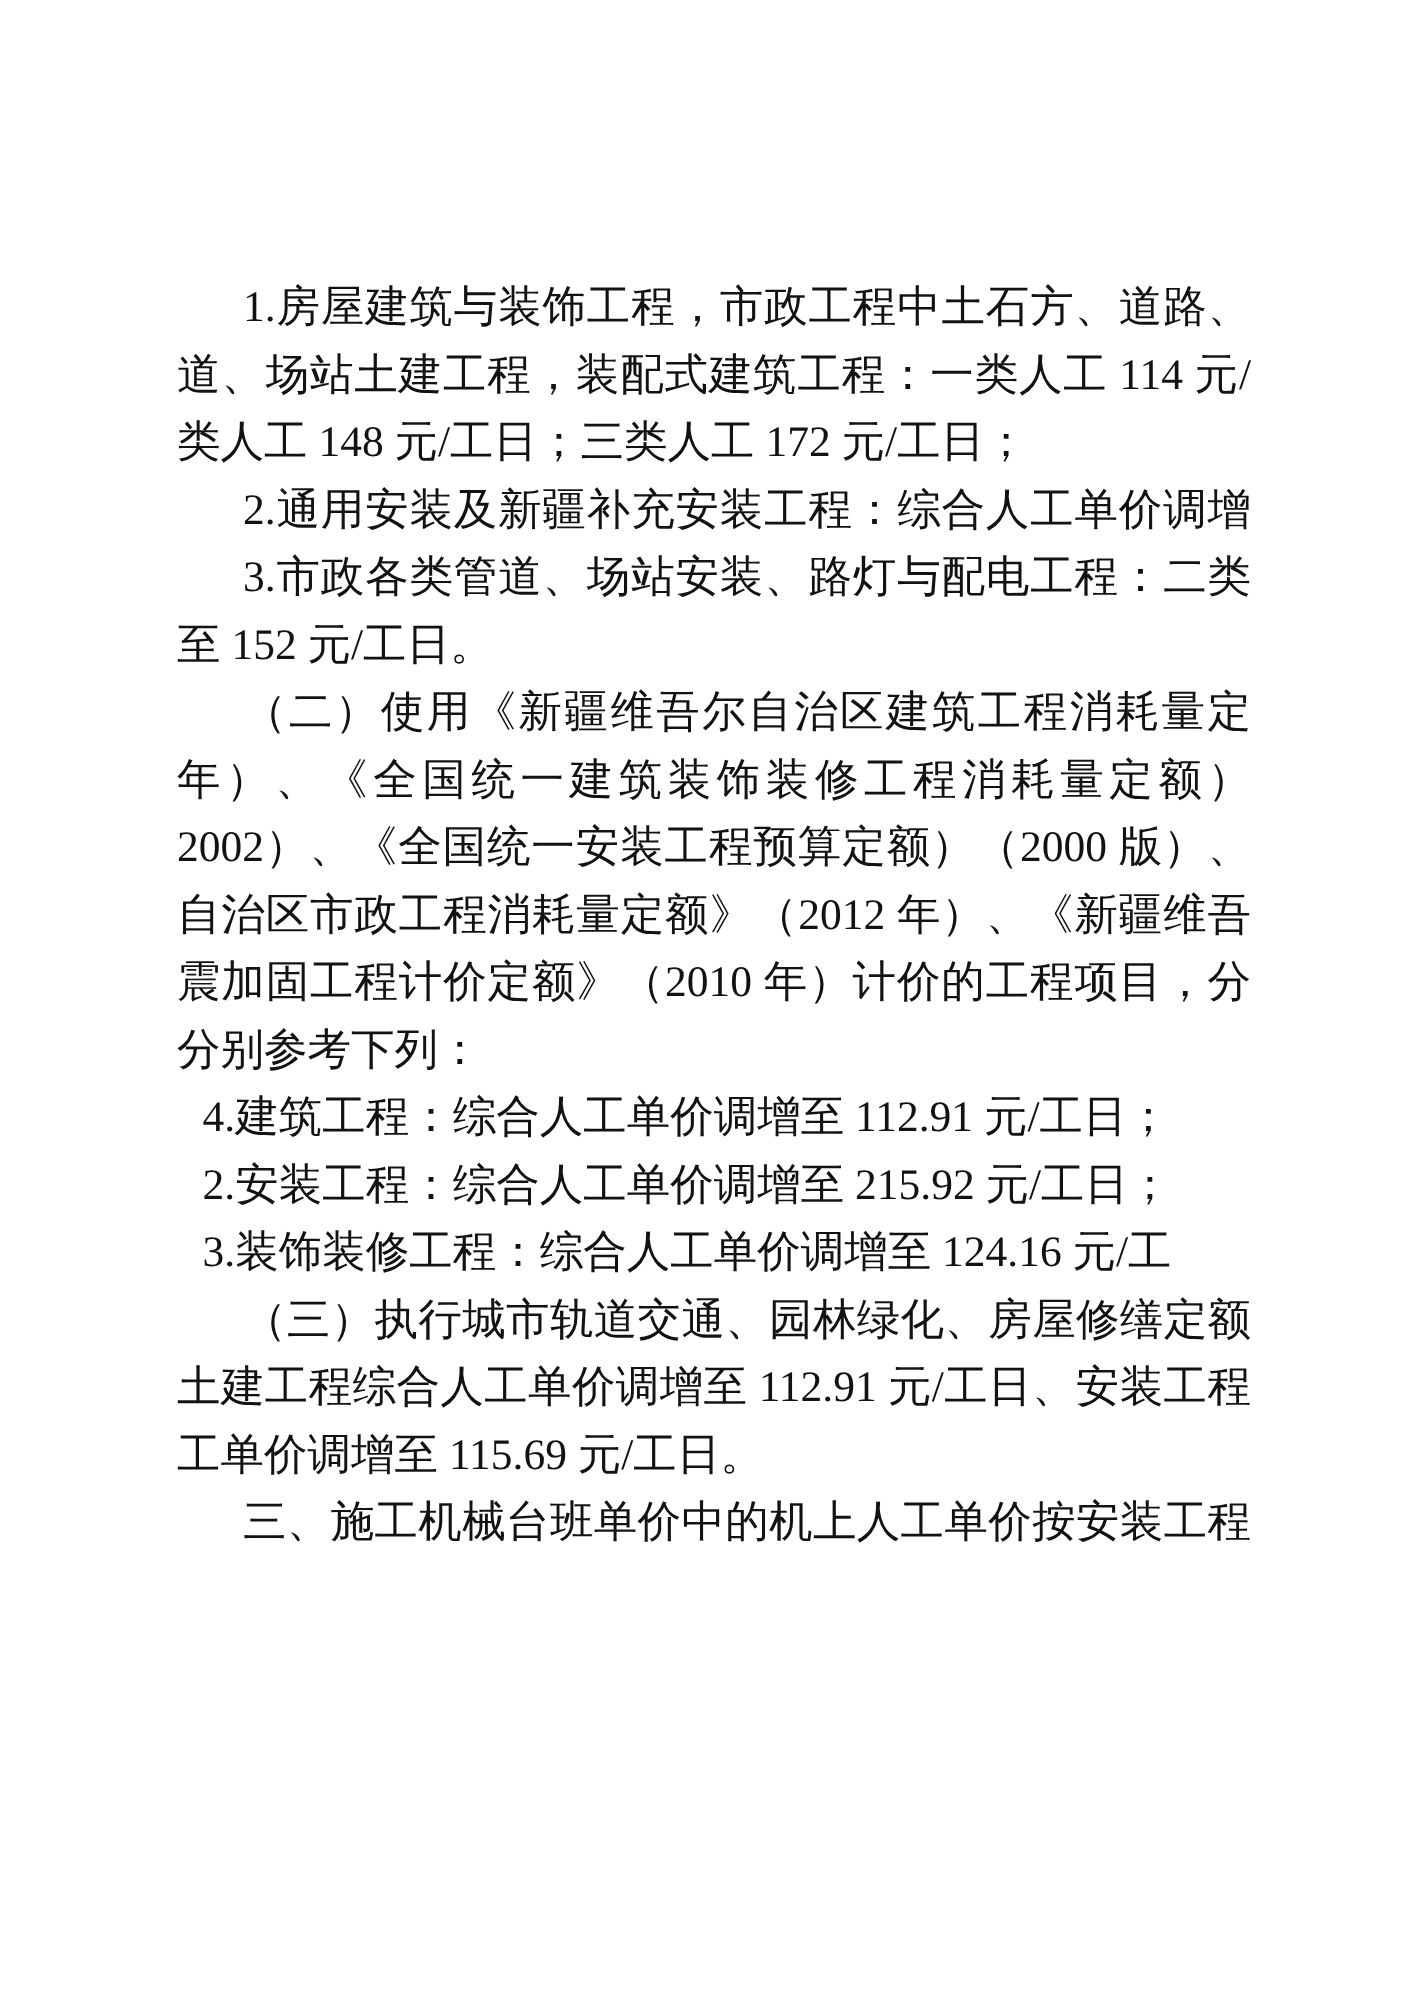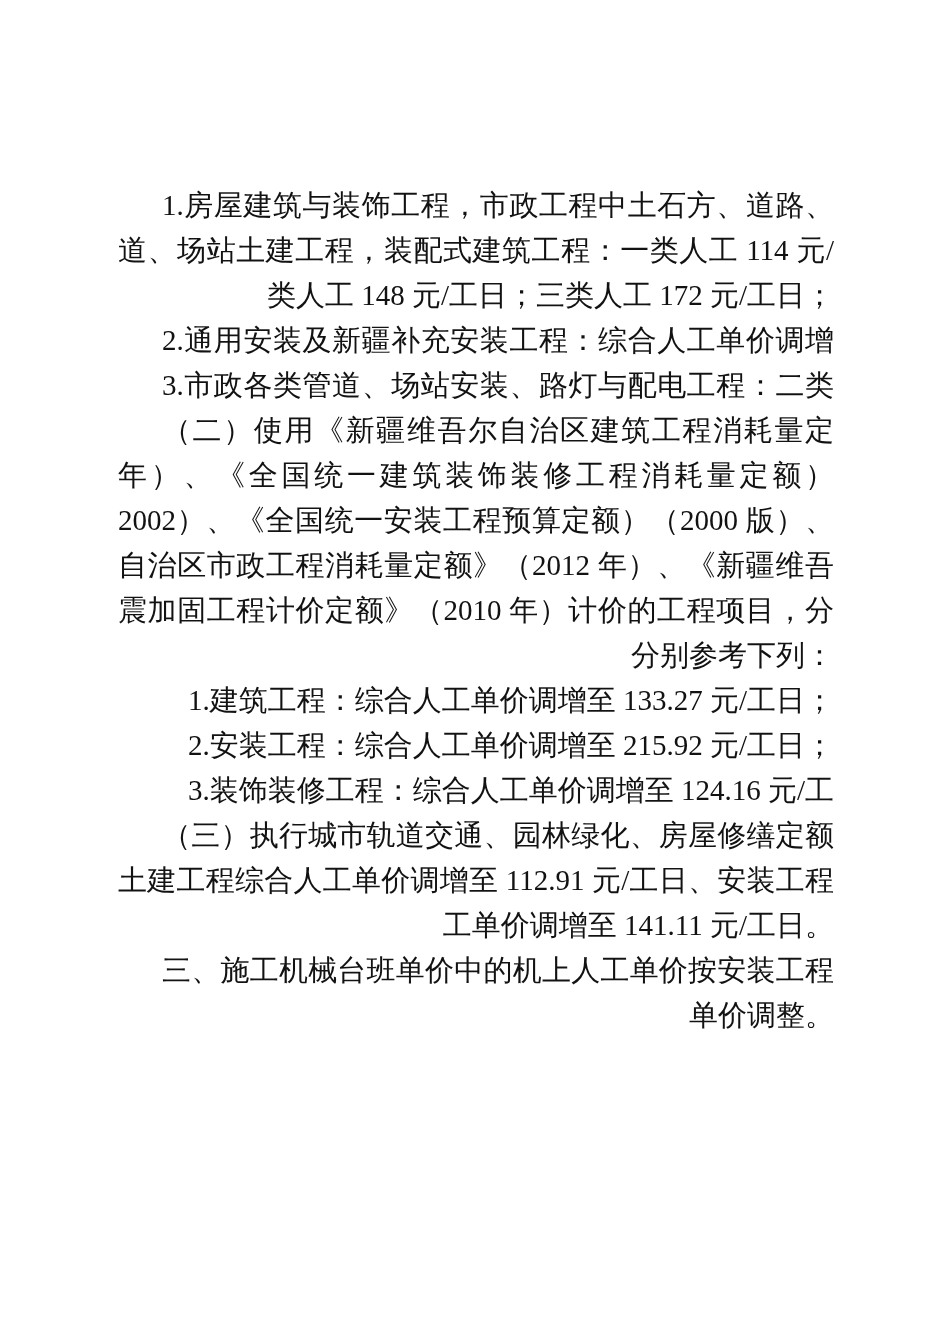"类人工 148 元/工日；三类人工 172 元/工日；" .line { text-align: right -> left }
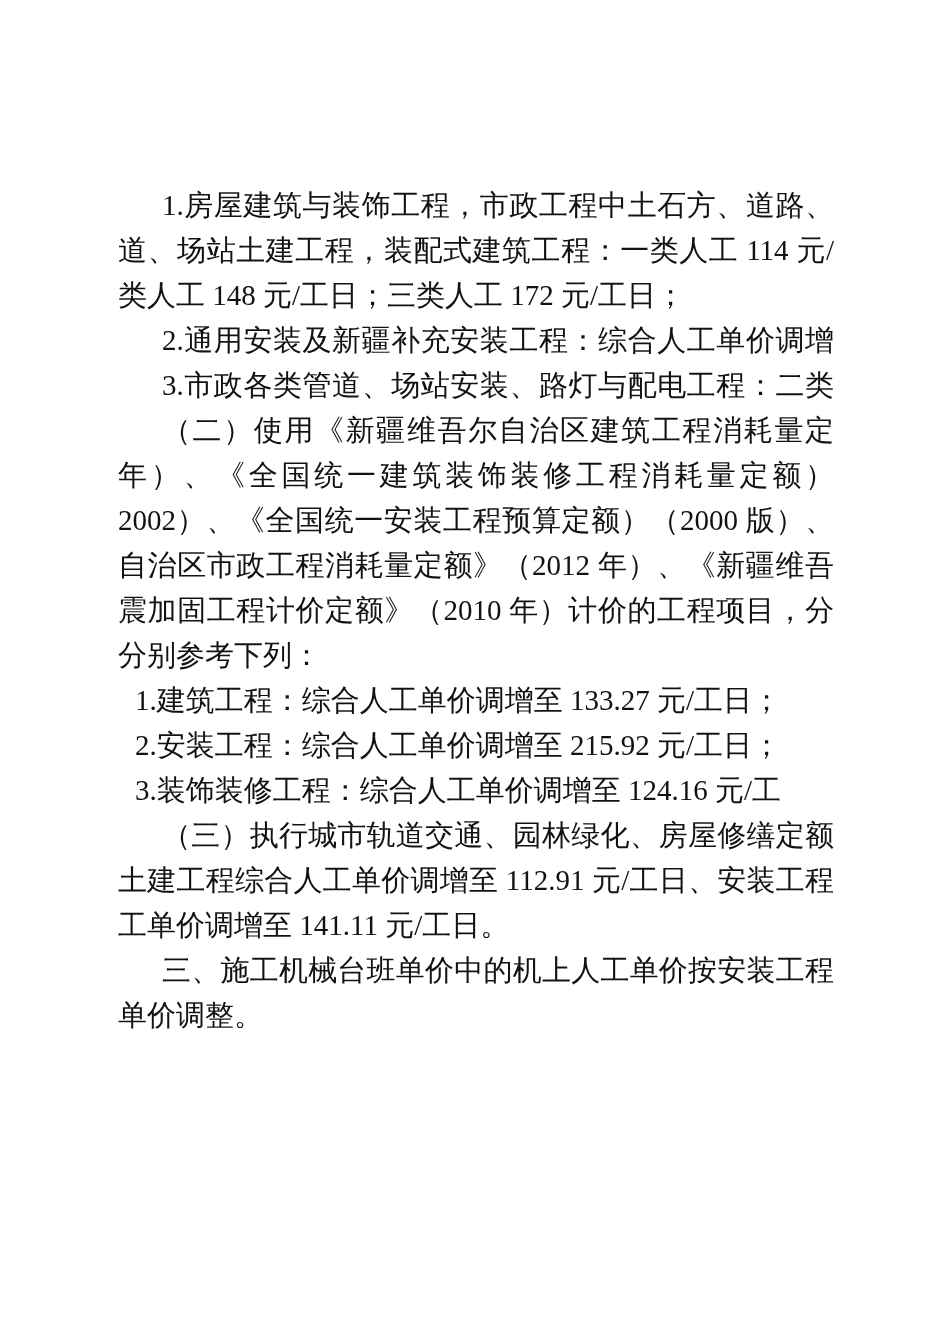"至 152 元/工日。" div.line { html: none -> <div>至 152 元/工日。</div> }
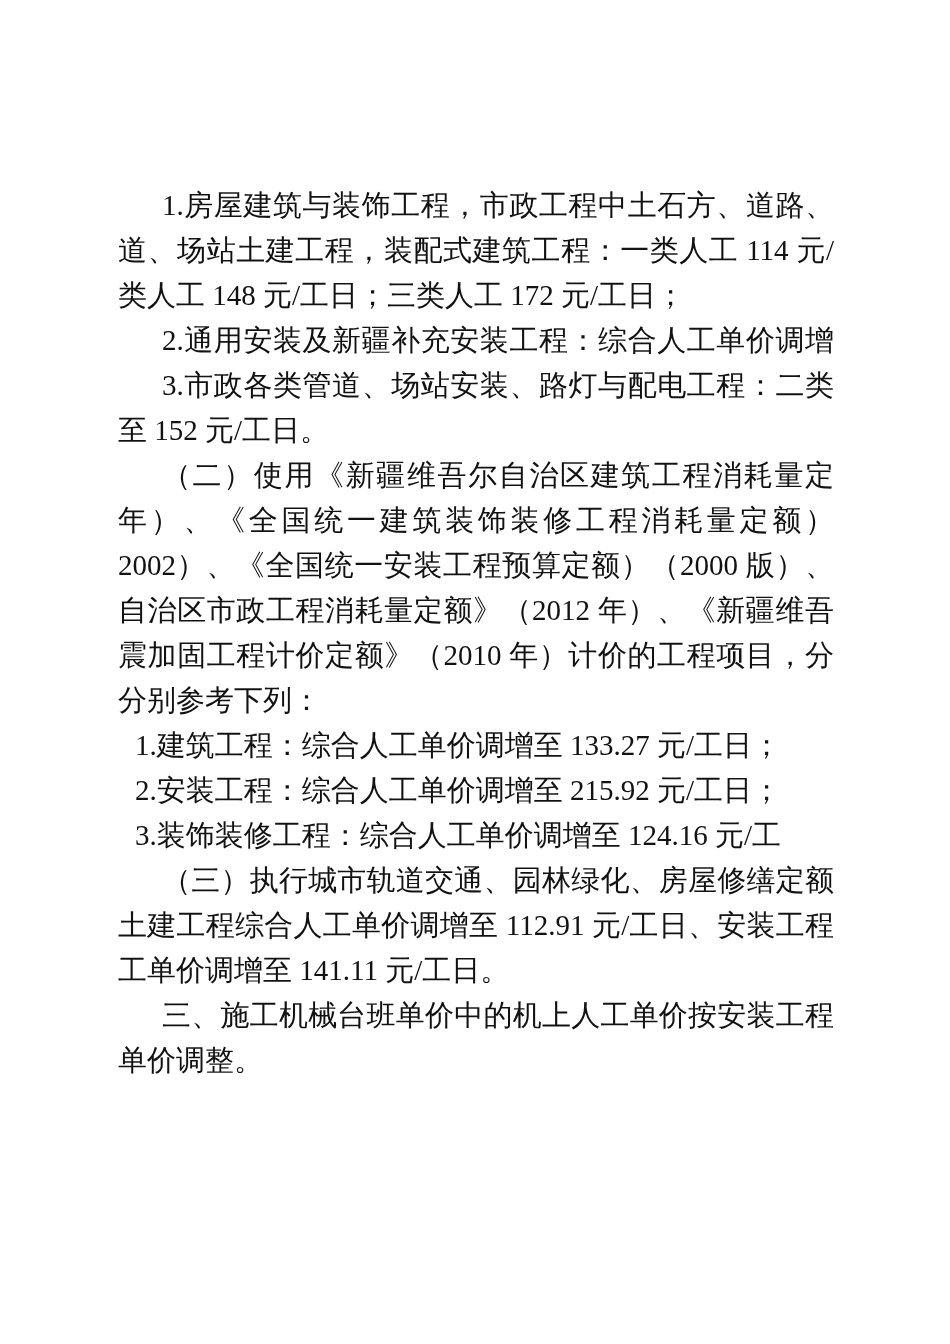"1.建筑工程：综合人工单价调增至 133.27 元/工日；" div.line { text: 1.建筑工程：综合人工单价调增至 133.27 -> 4.建筑工程：综合人工单价调增至 112.91 }
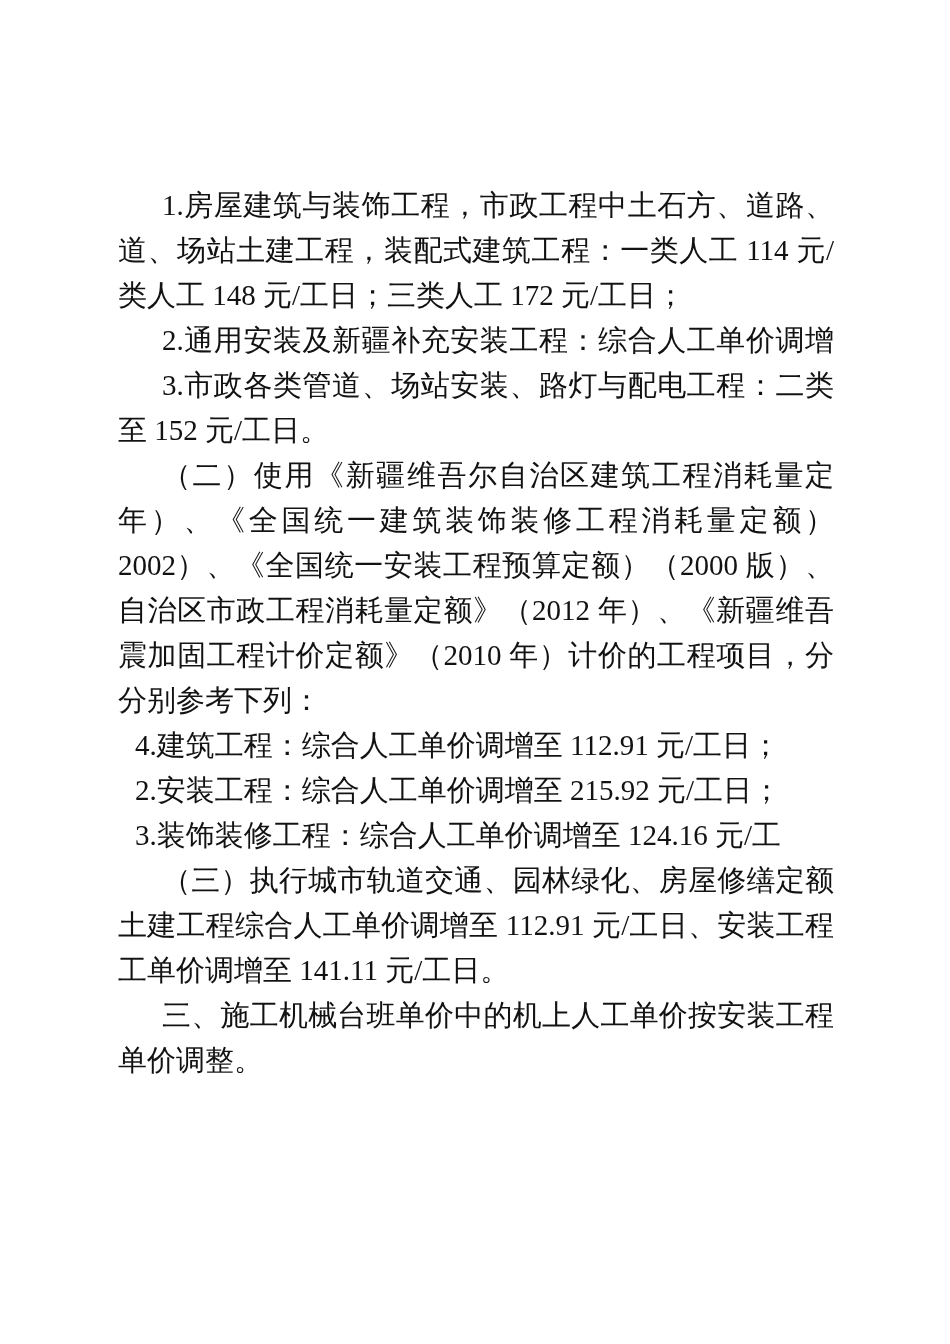"工单价调增至 141.11 元/工日。" div.line { text: 141.11 -> 115.69 }
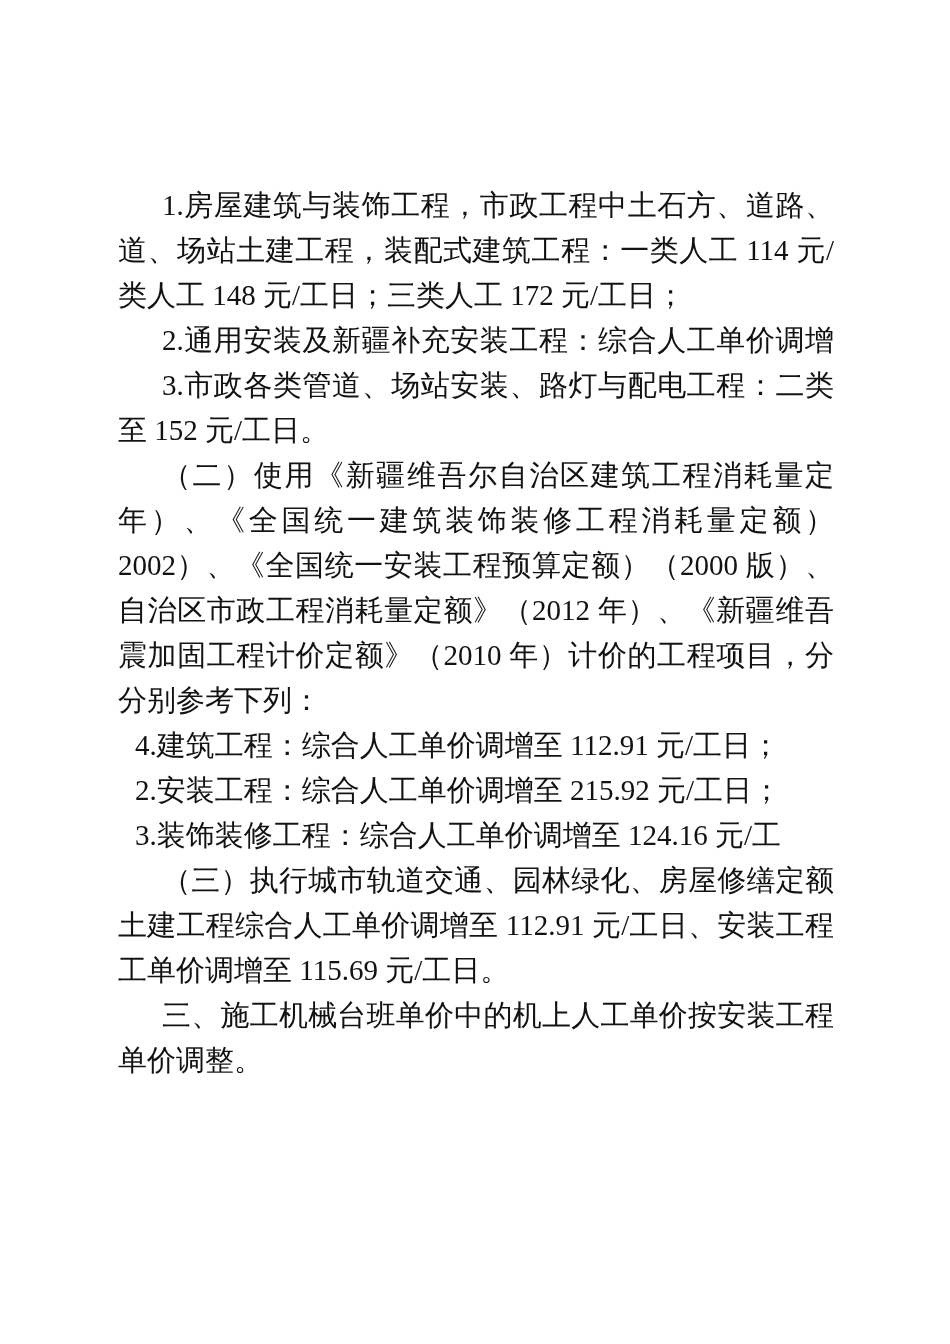"单价调整。" div.line { html: <div>单价调整。</div> -> none }
